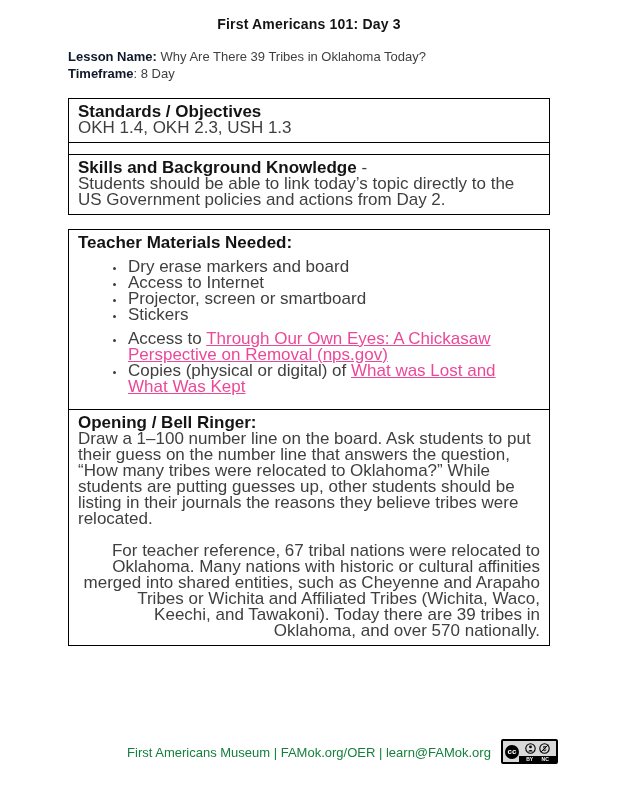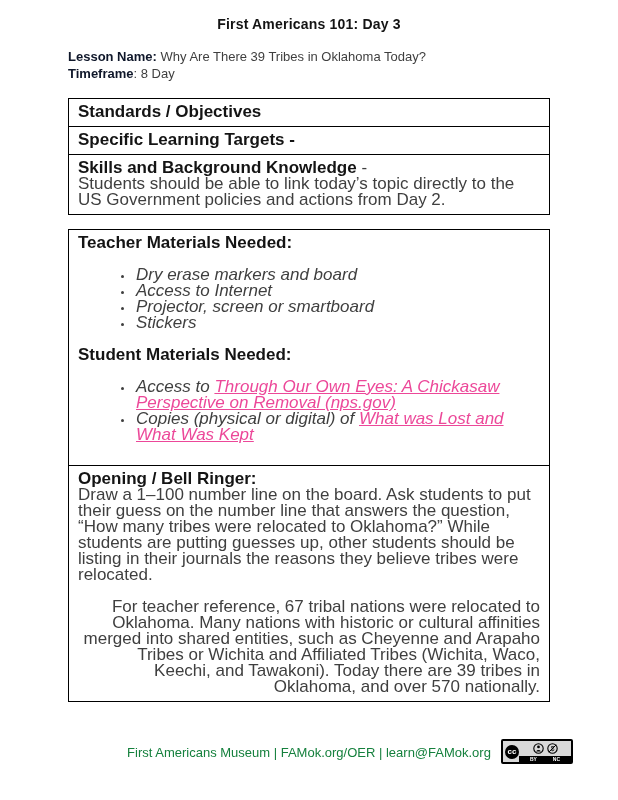"OKH 1.4, OKH 2.3, USH" div { html: none -> <div>OKH 1.4, OKH 2.3, USH 1.3</div> }
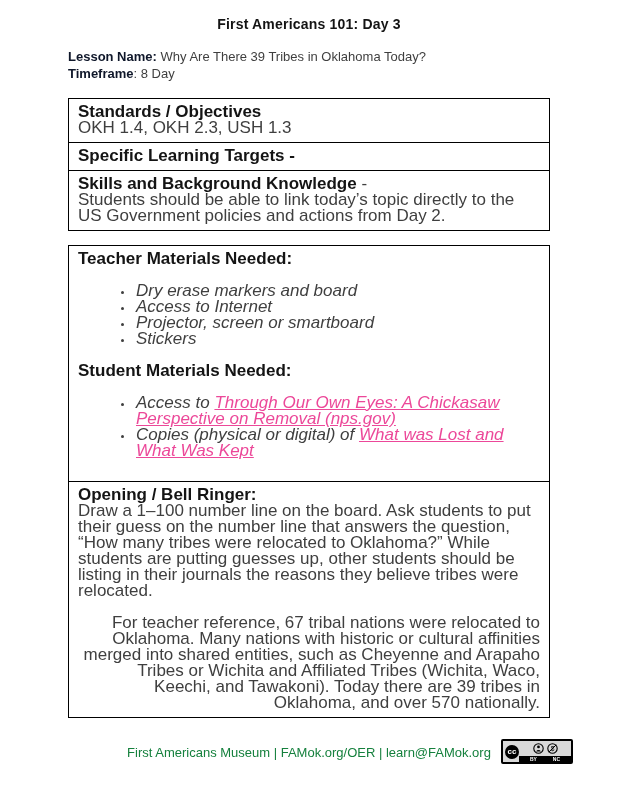"Specific Learning Targets -" div.h { html: <div><span>Specific Learning Targets -</span><span></span></div> -> none }
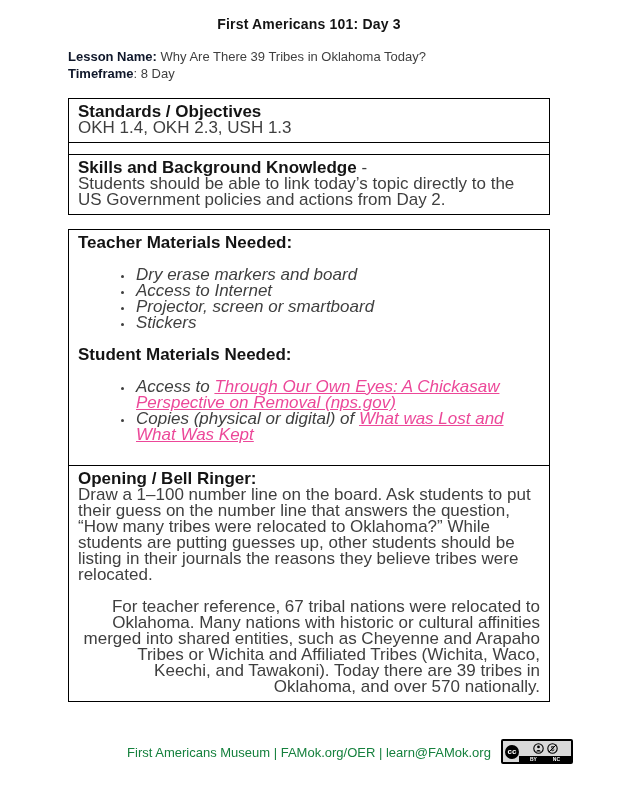"Dry erase markers and board" ul { font-style: italic -> none; margin: 16px -> 8px }
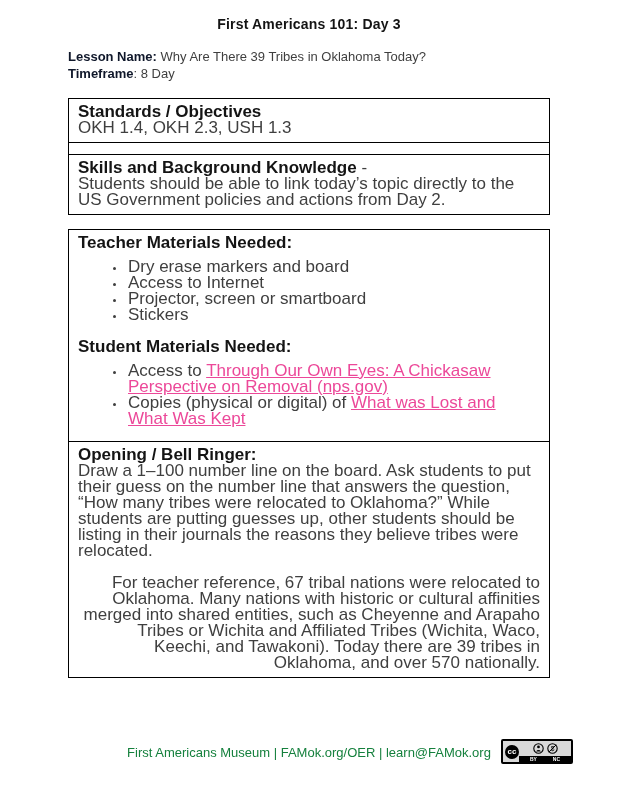"Student Materials Needed:" div.h { html: <div>Student Materials Needed:</div> -> none }
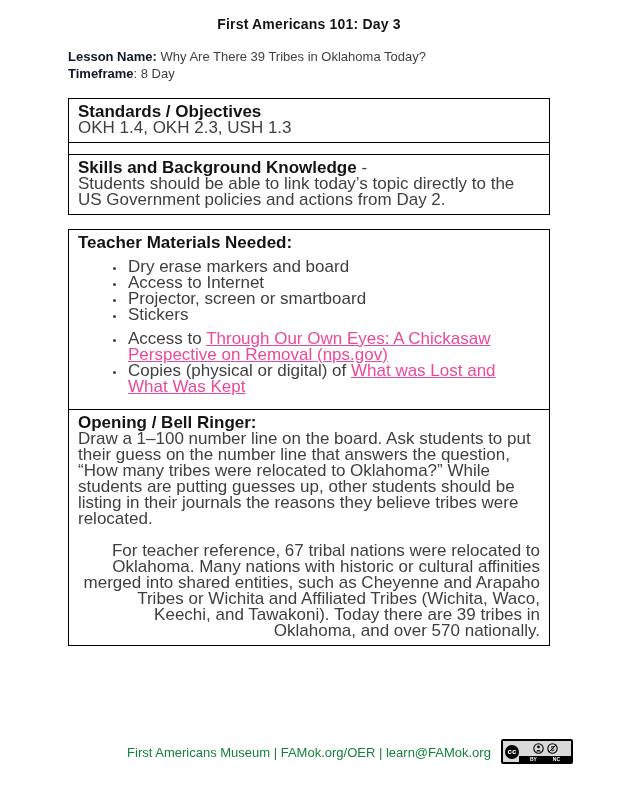"cc" .cc-badge { width: 72px -> 57px }
